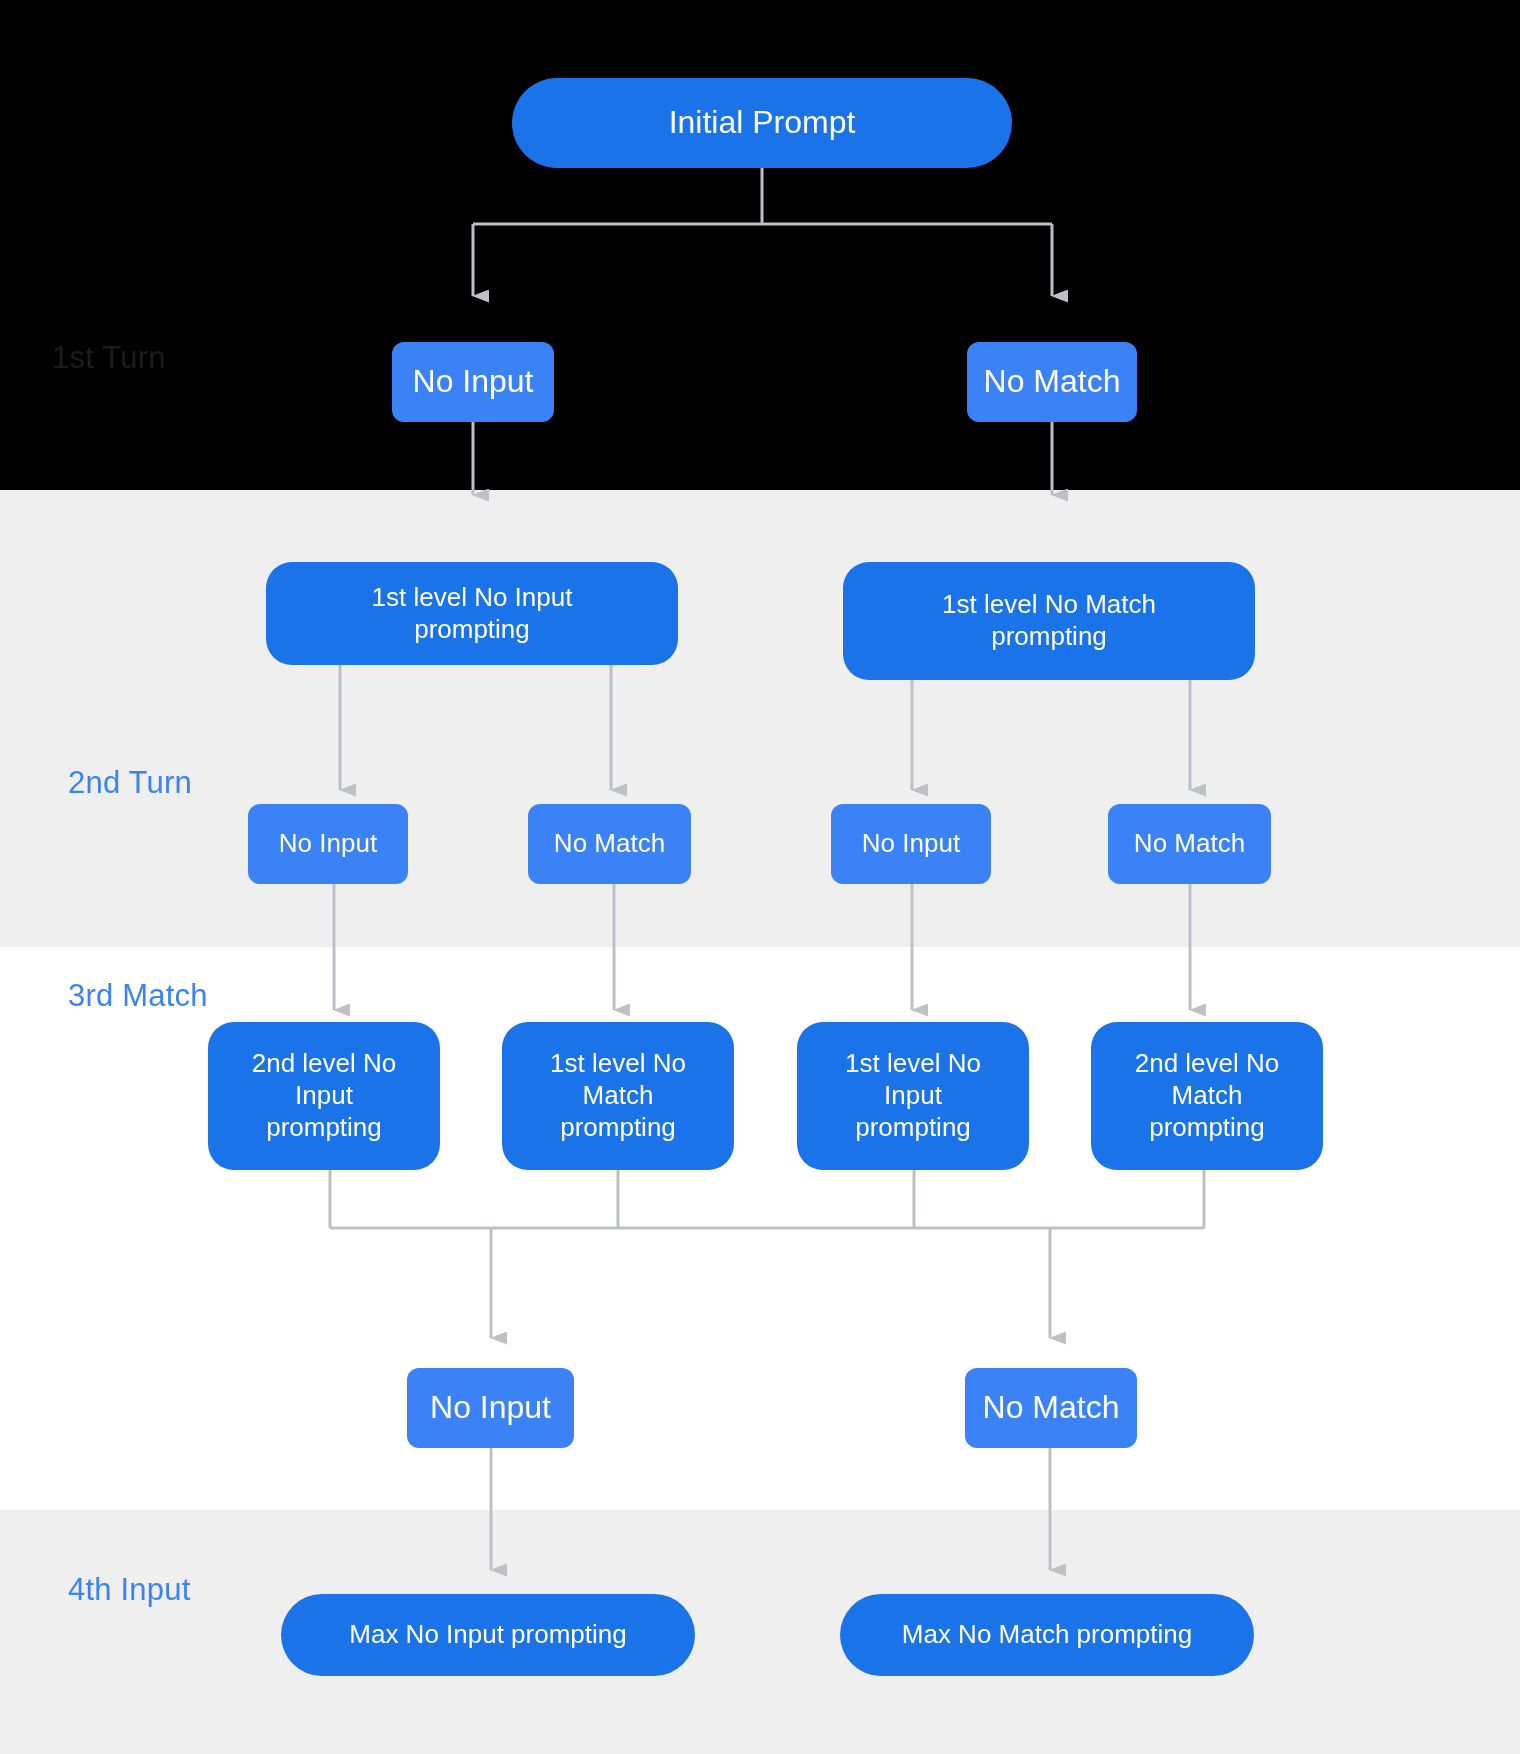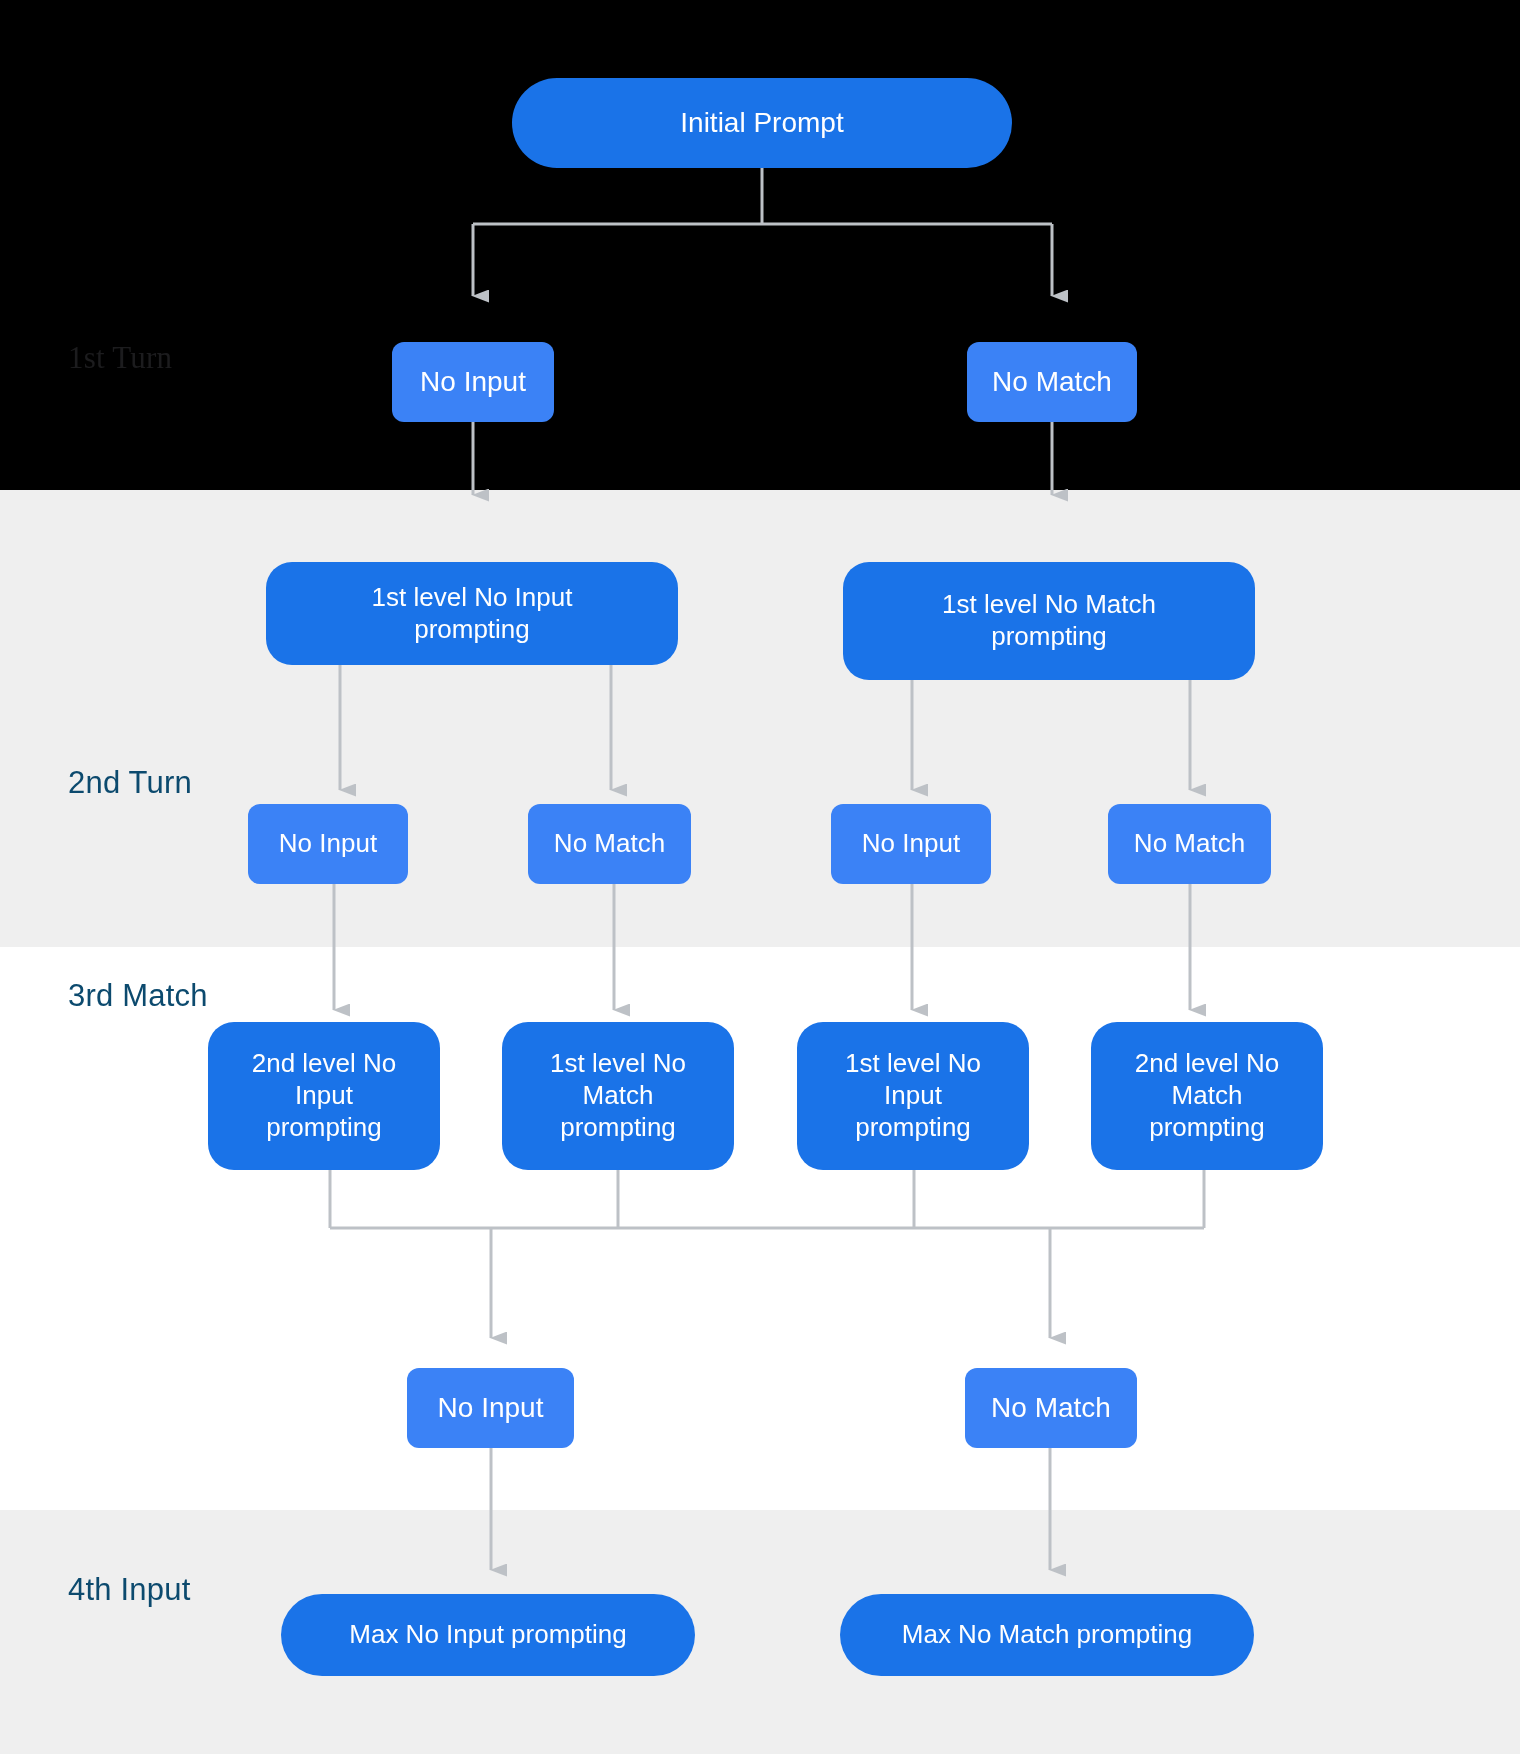"Initial Prompt" .fs-28 { font-size: 28px -> 32px }
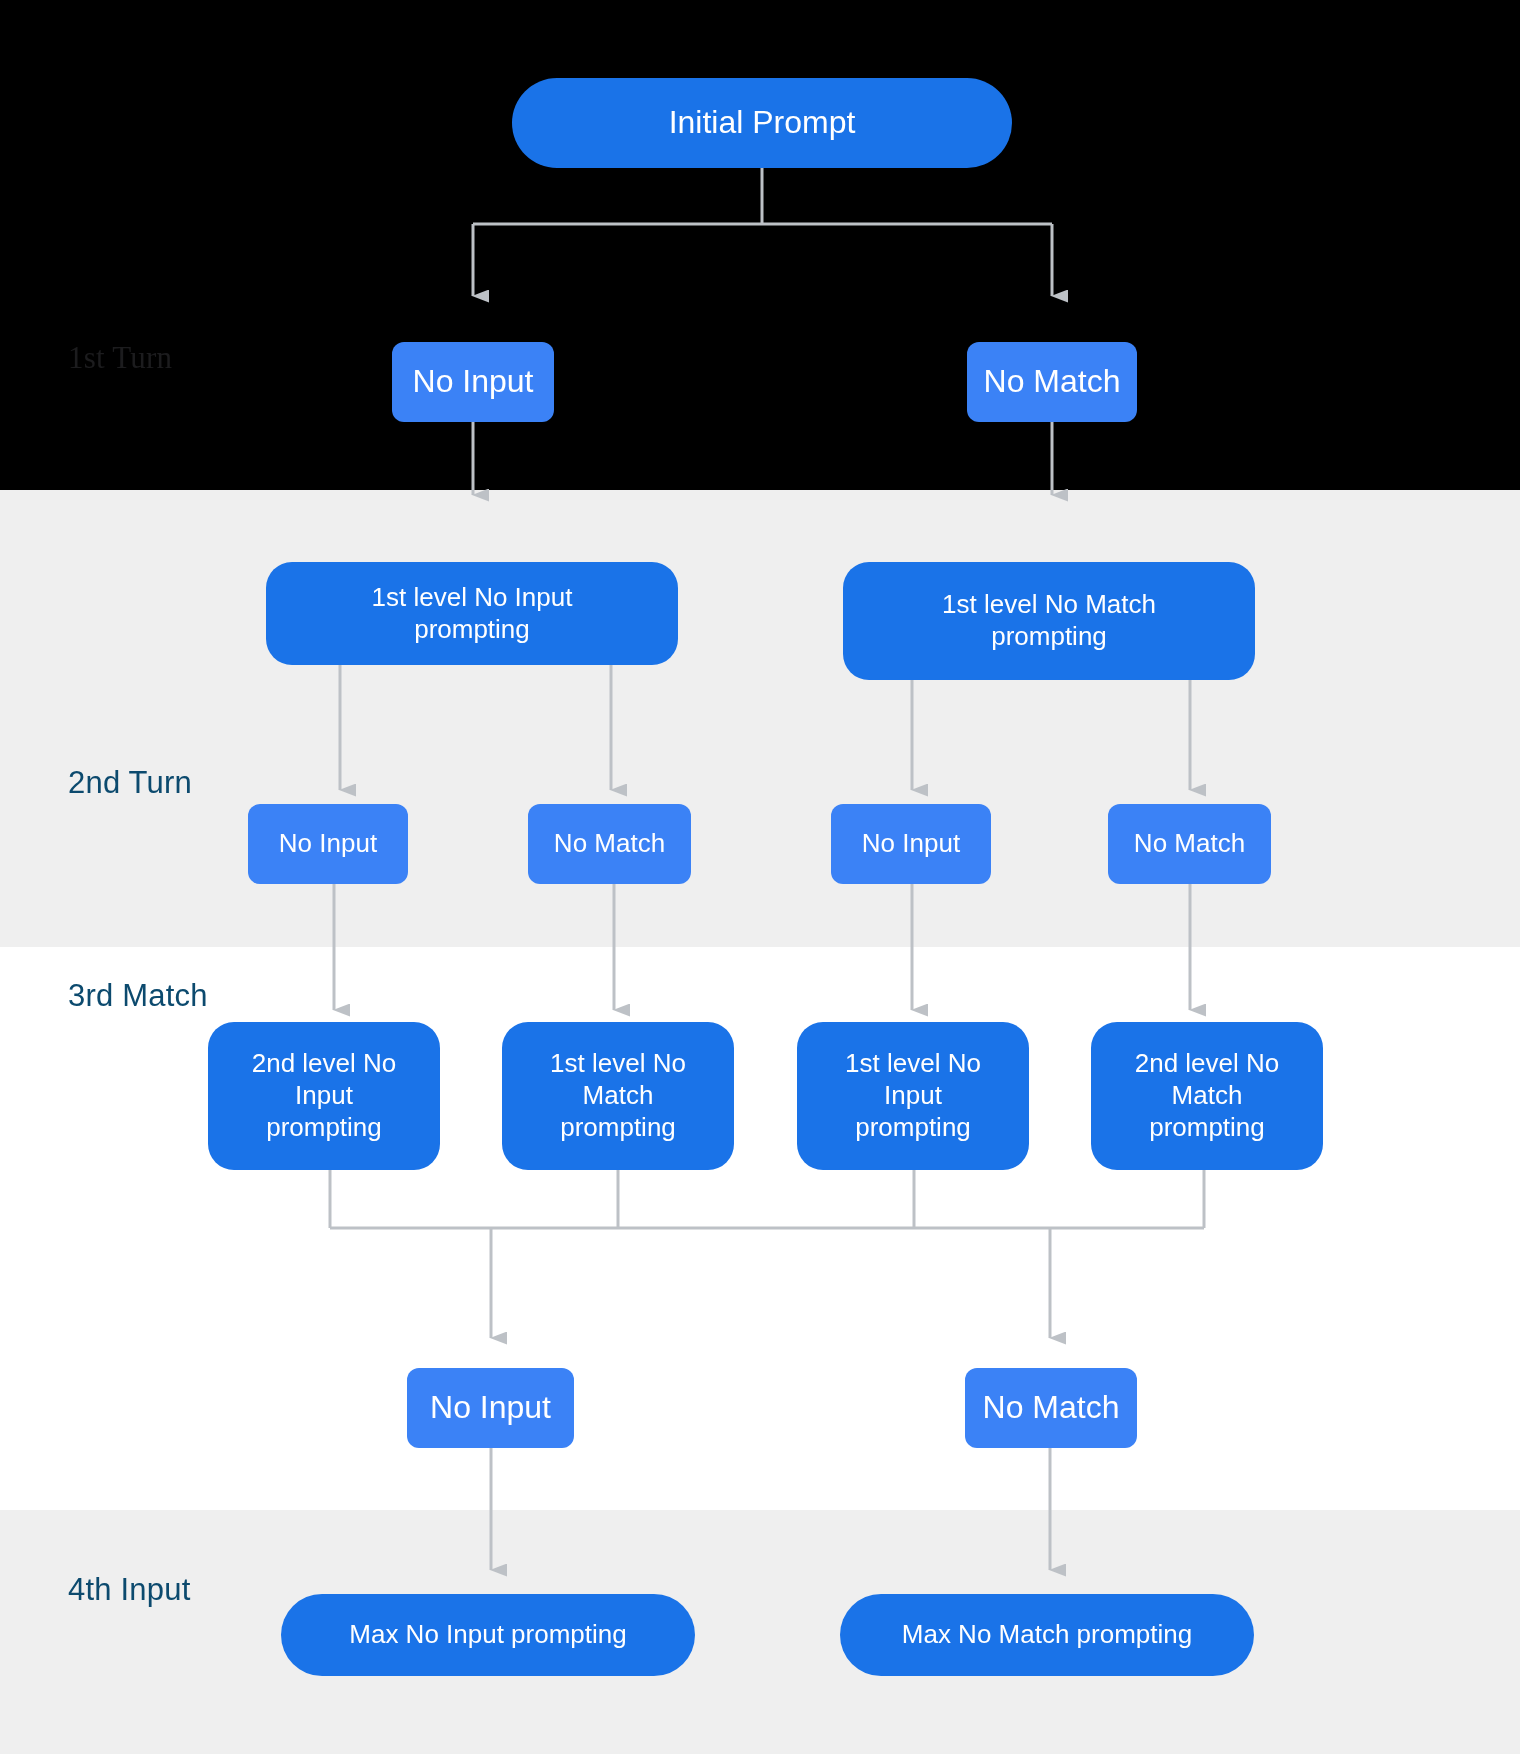"1st Turn" div.turn-label { font-family: Liberation Serif, serif -> none; left: 68px -> 52px }
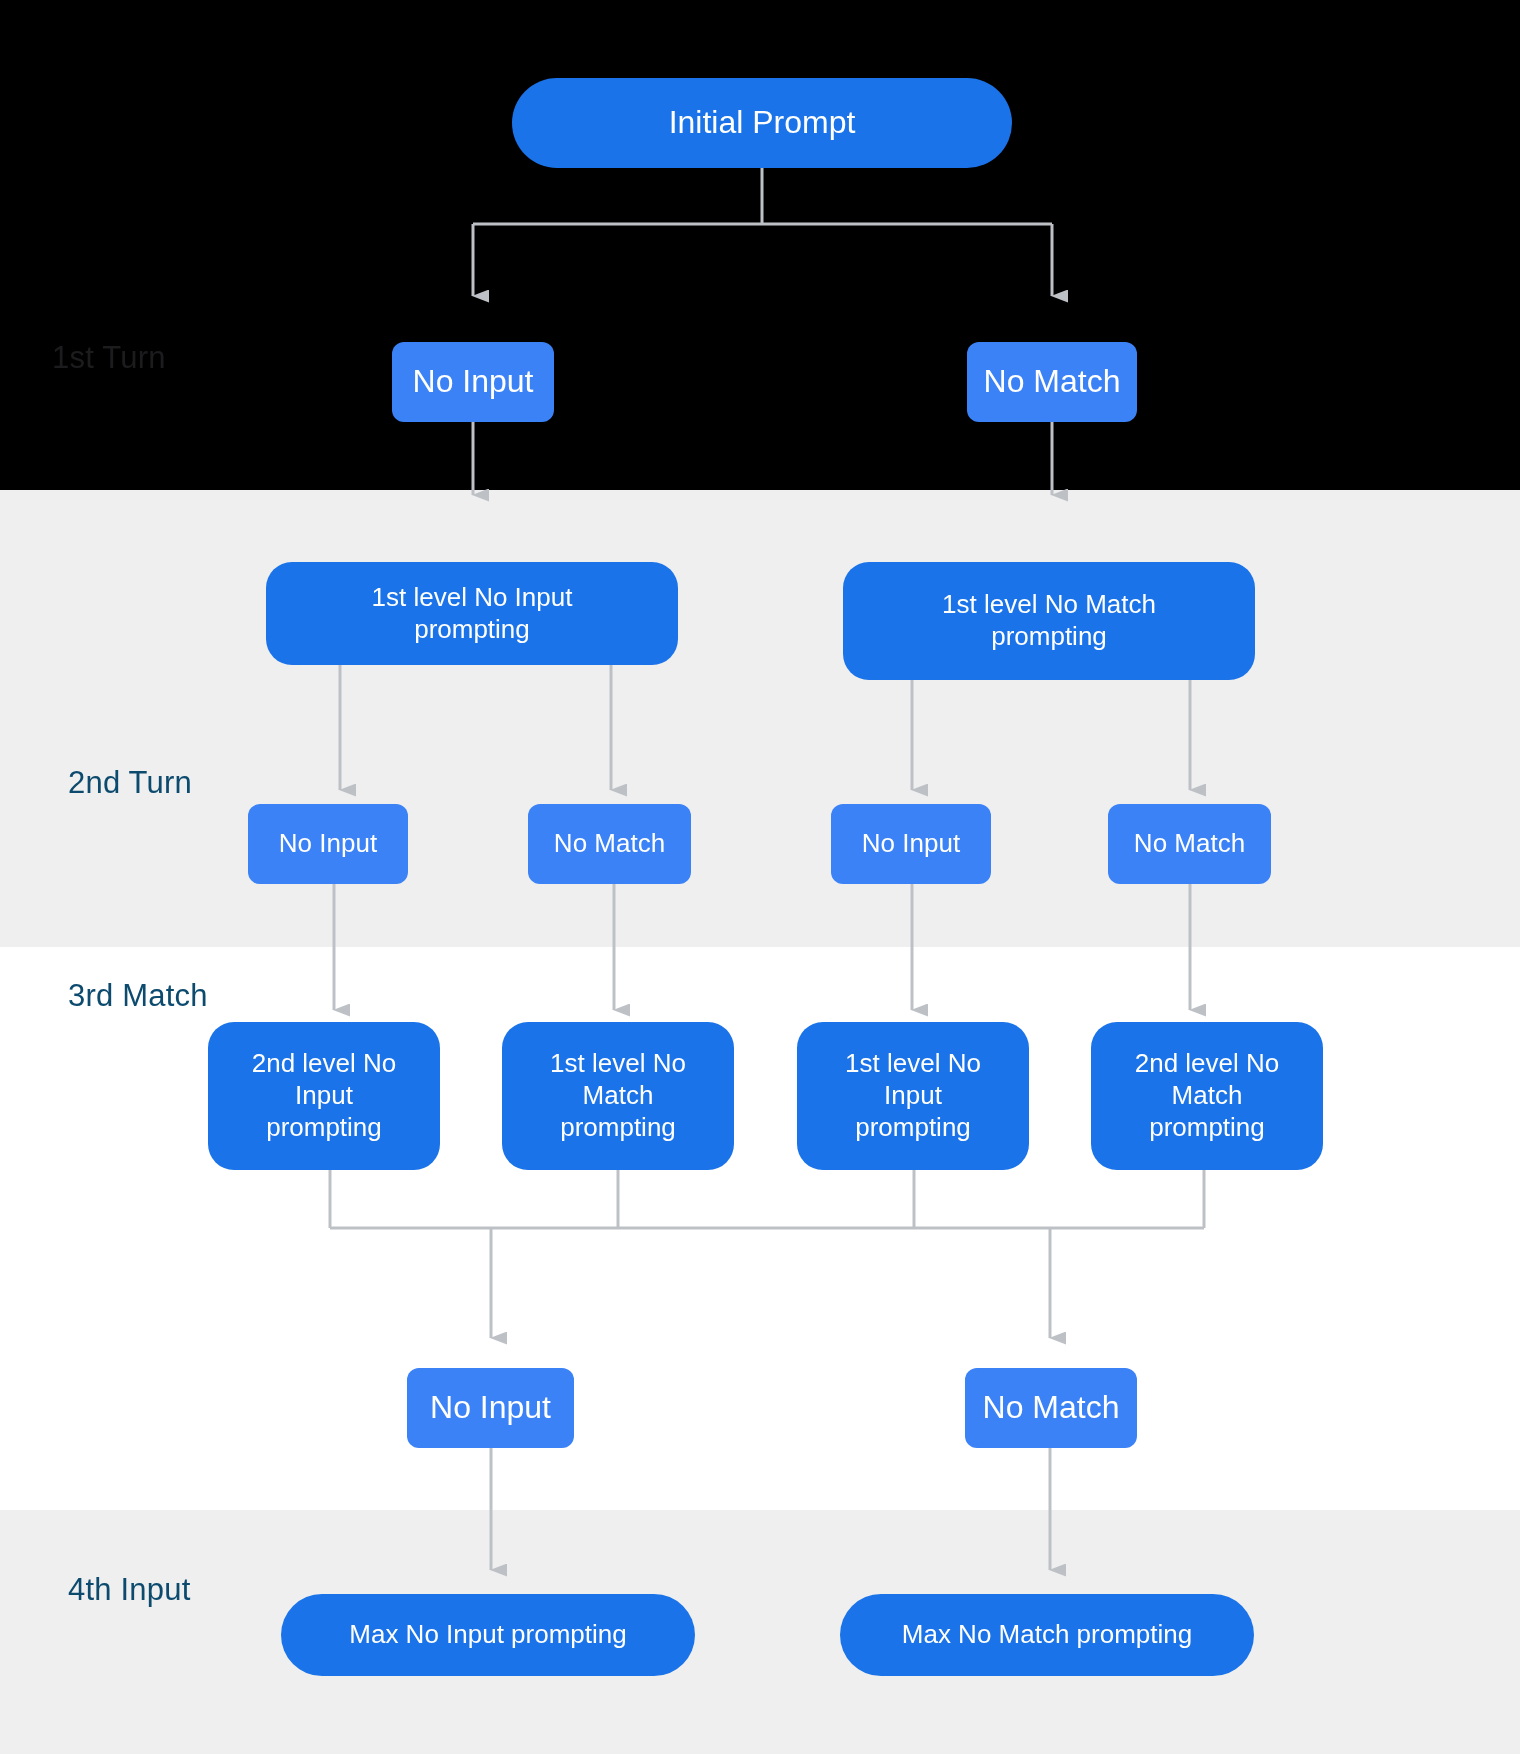"2nd Turn" .turn-label { color: #0c4a6e -> #3b82f6 }
